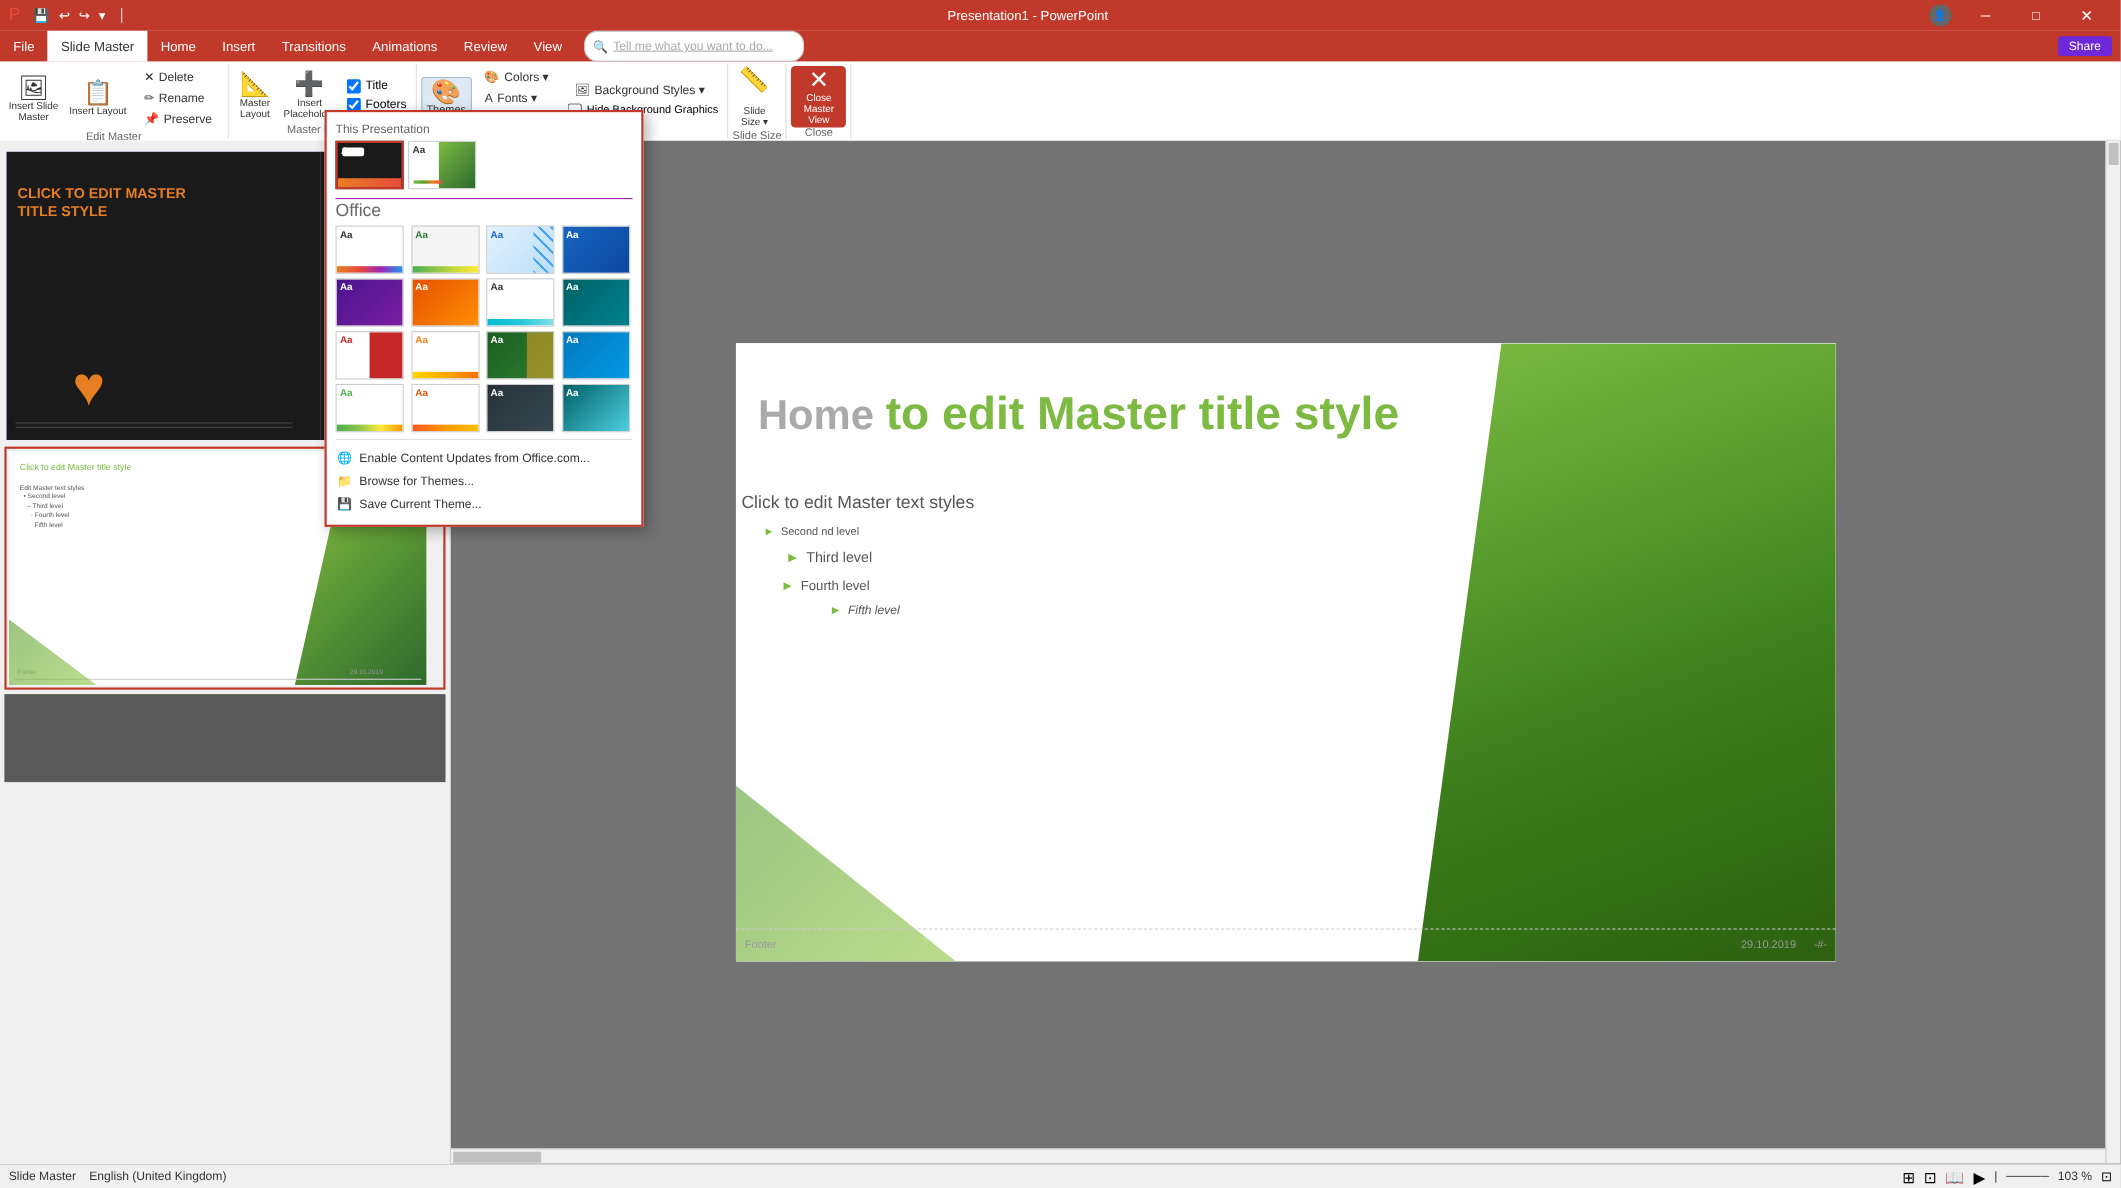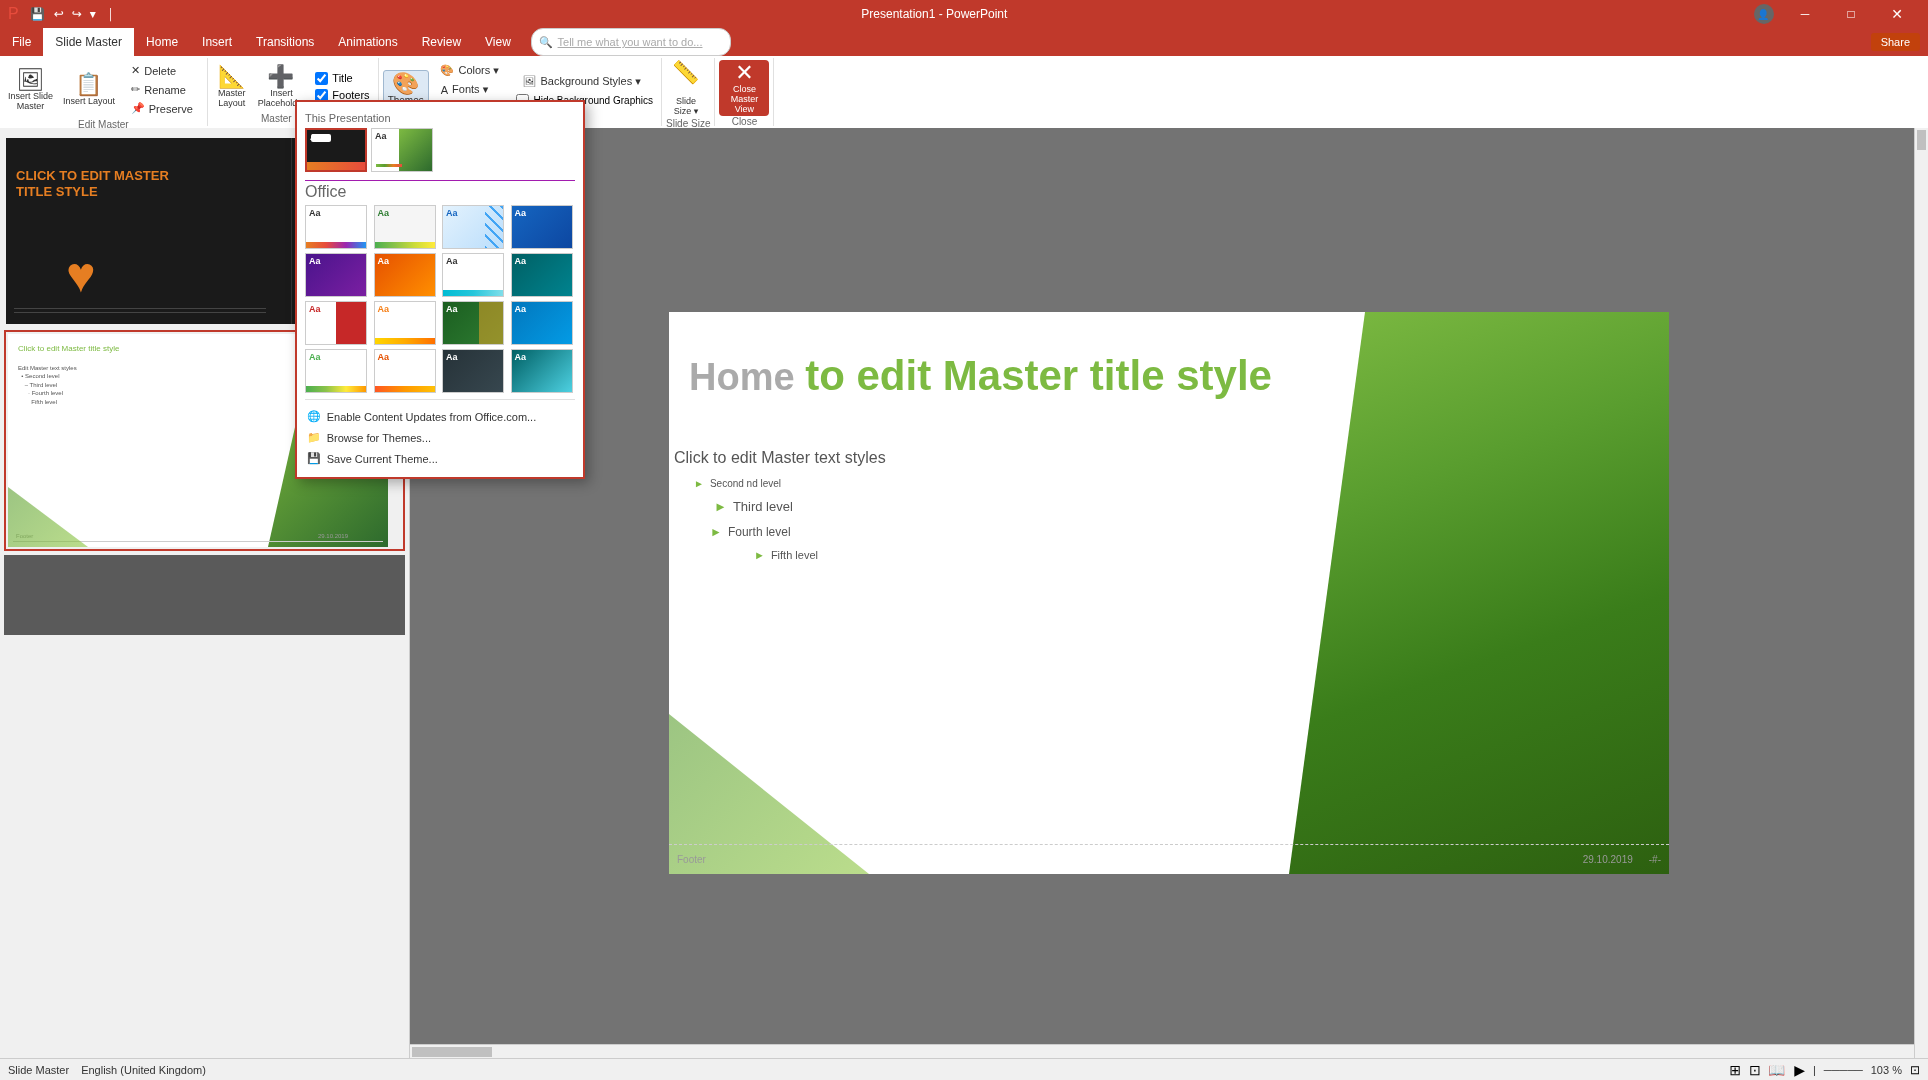"Share" .share-btn { background: #c2410c -> #6d28d9 }
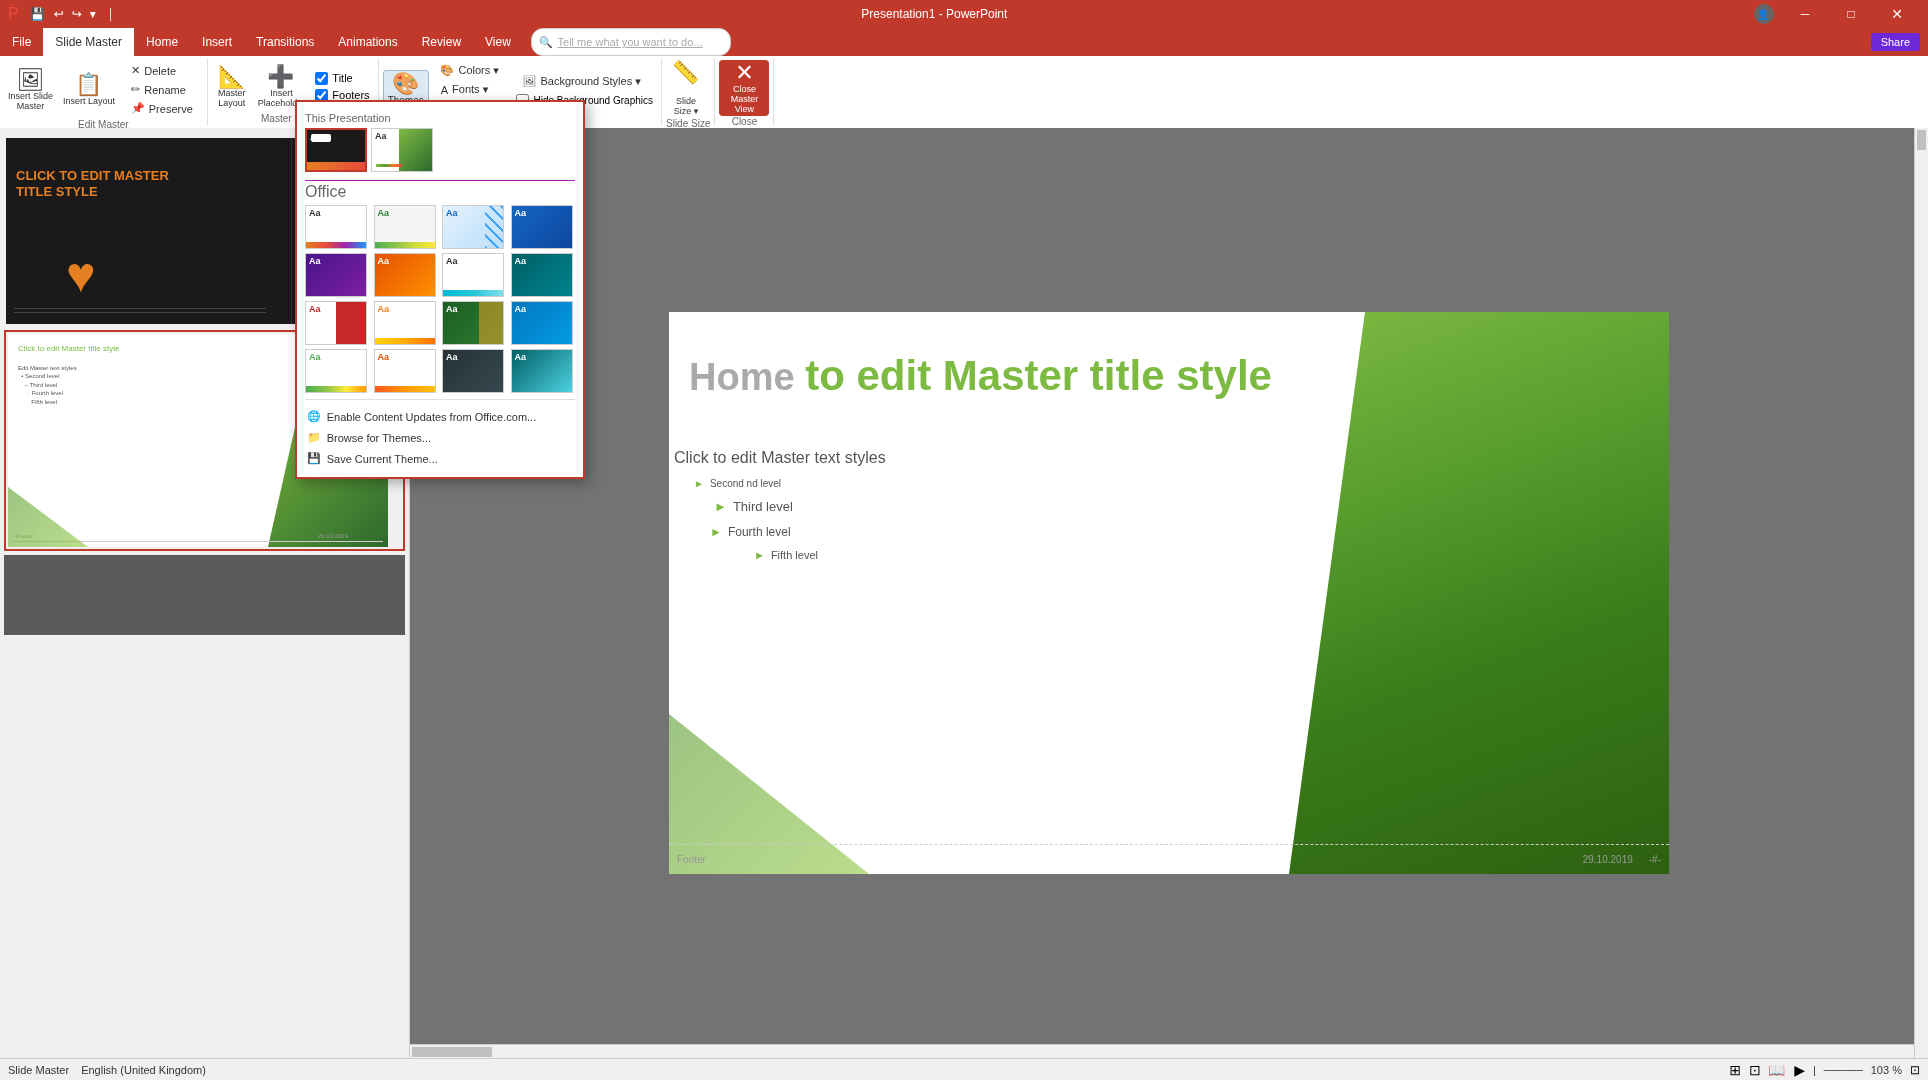"CLICK TO EDIT MASTER" .thumb-img { height: 186px -> 262px }
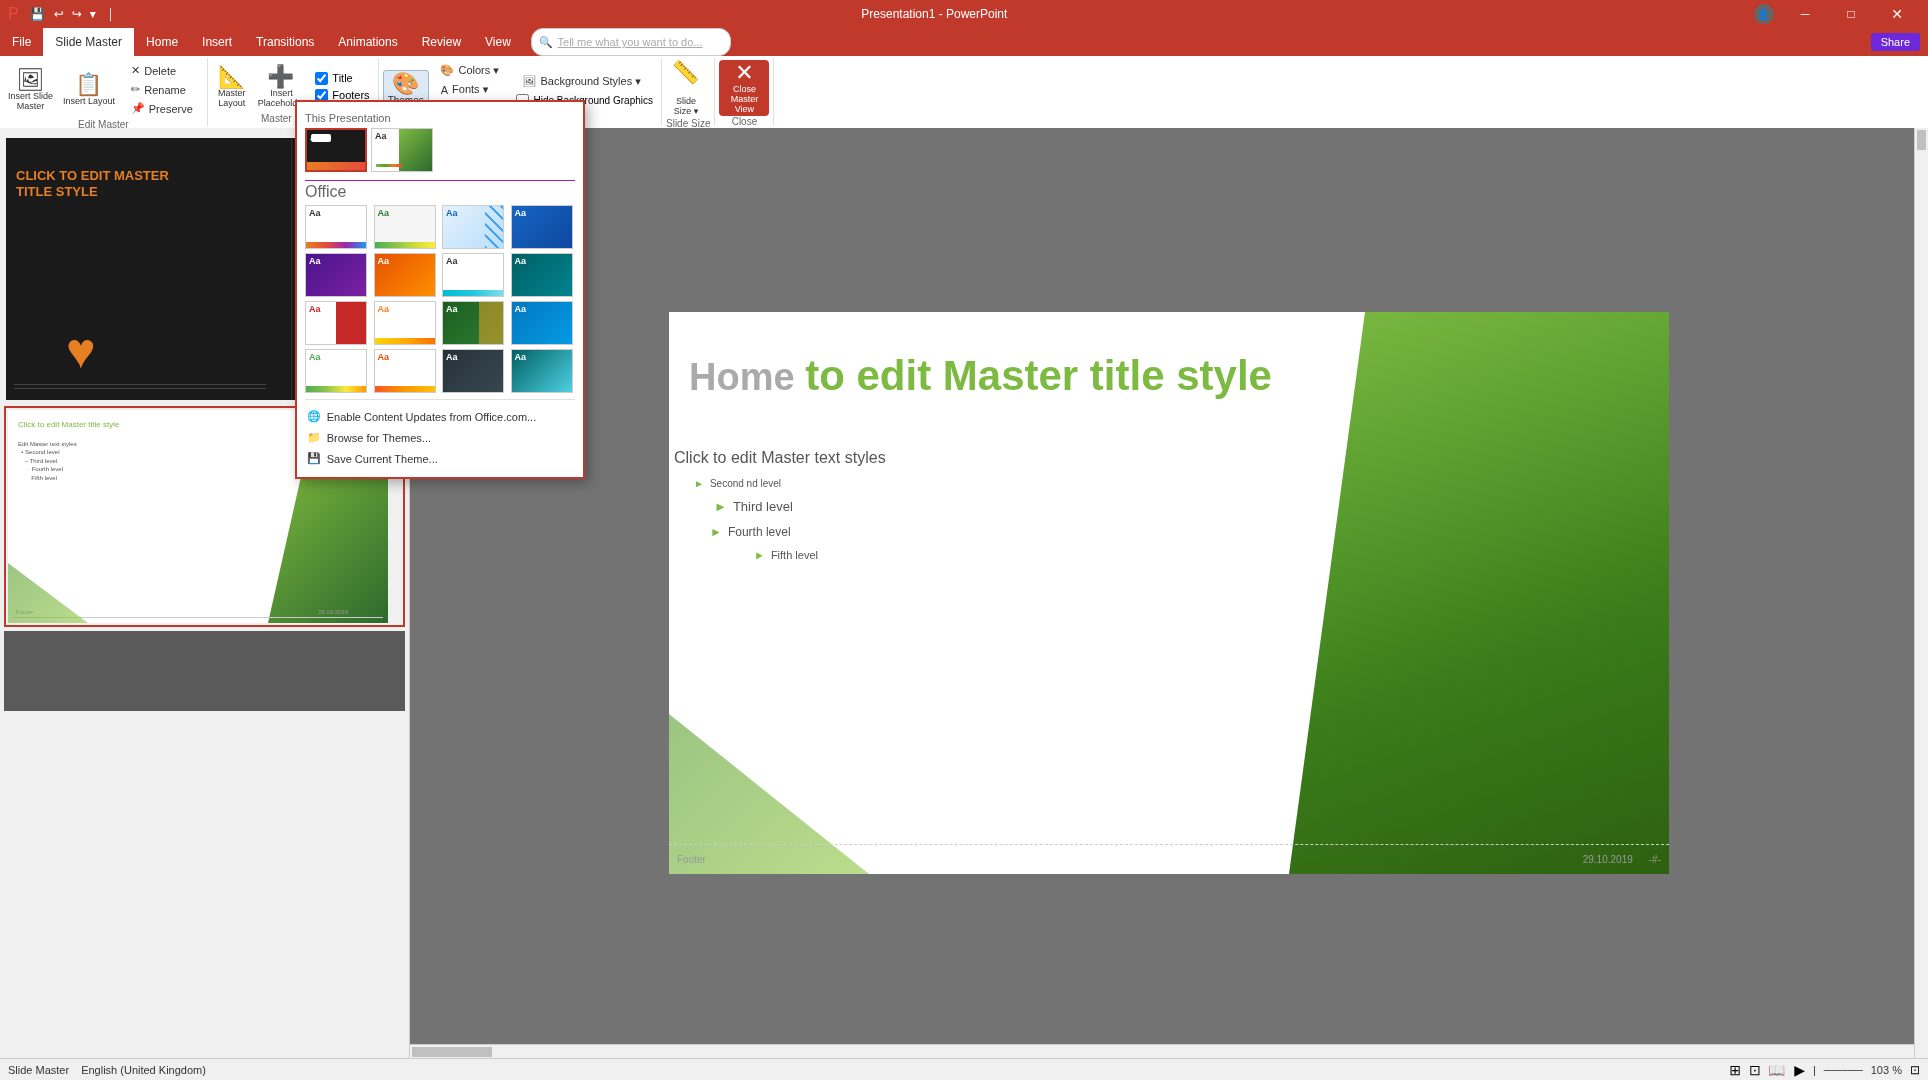"► Fifth level" div.level4 { font-style: none -> italic }
